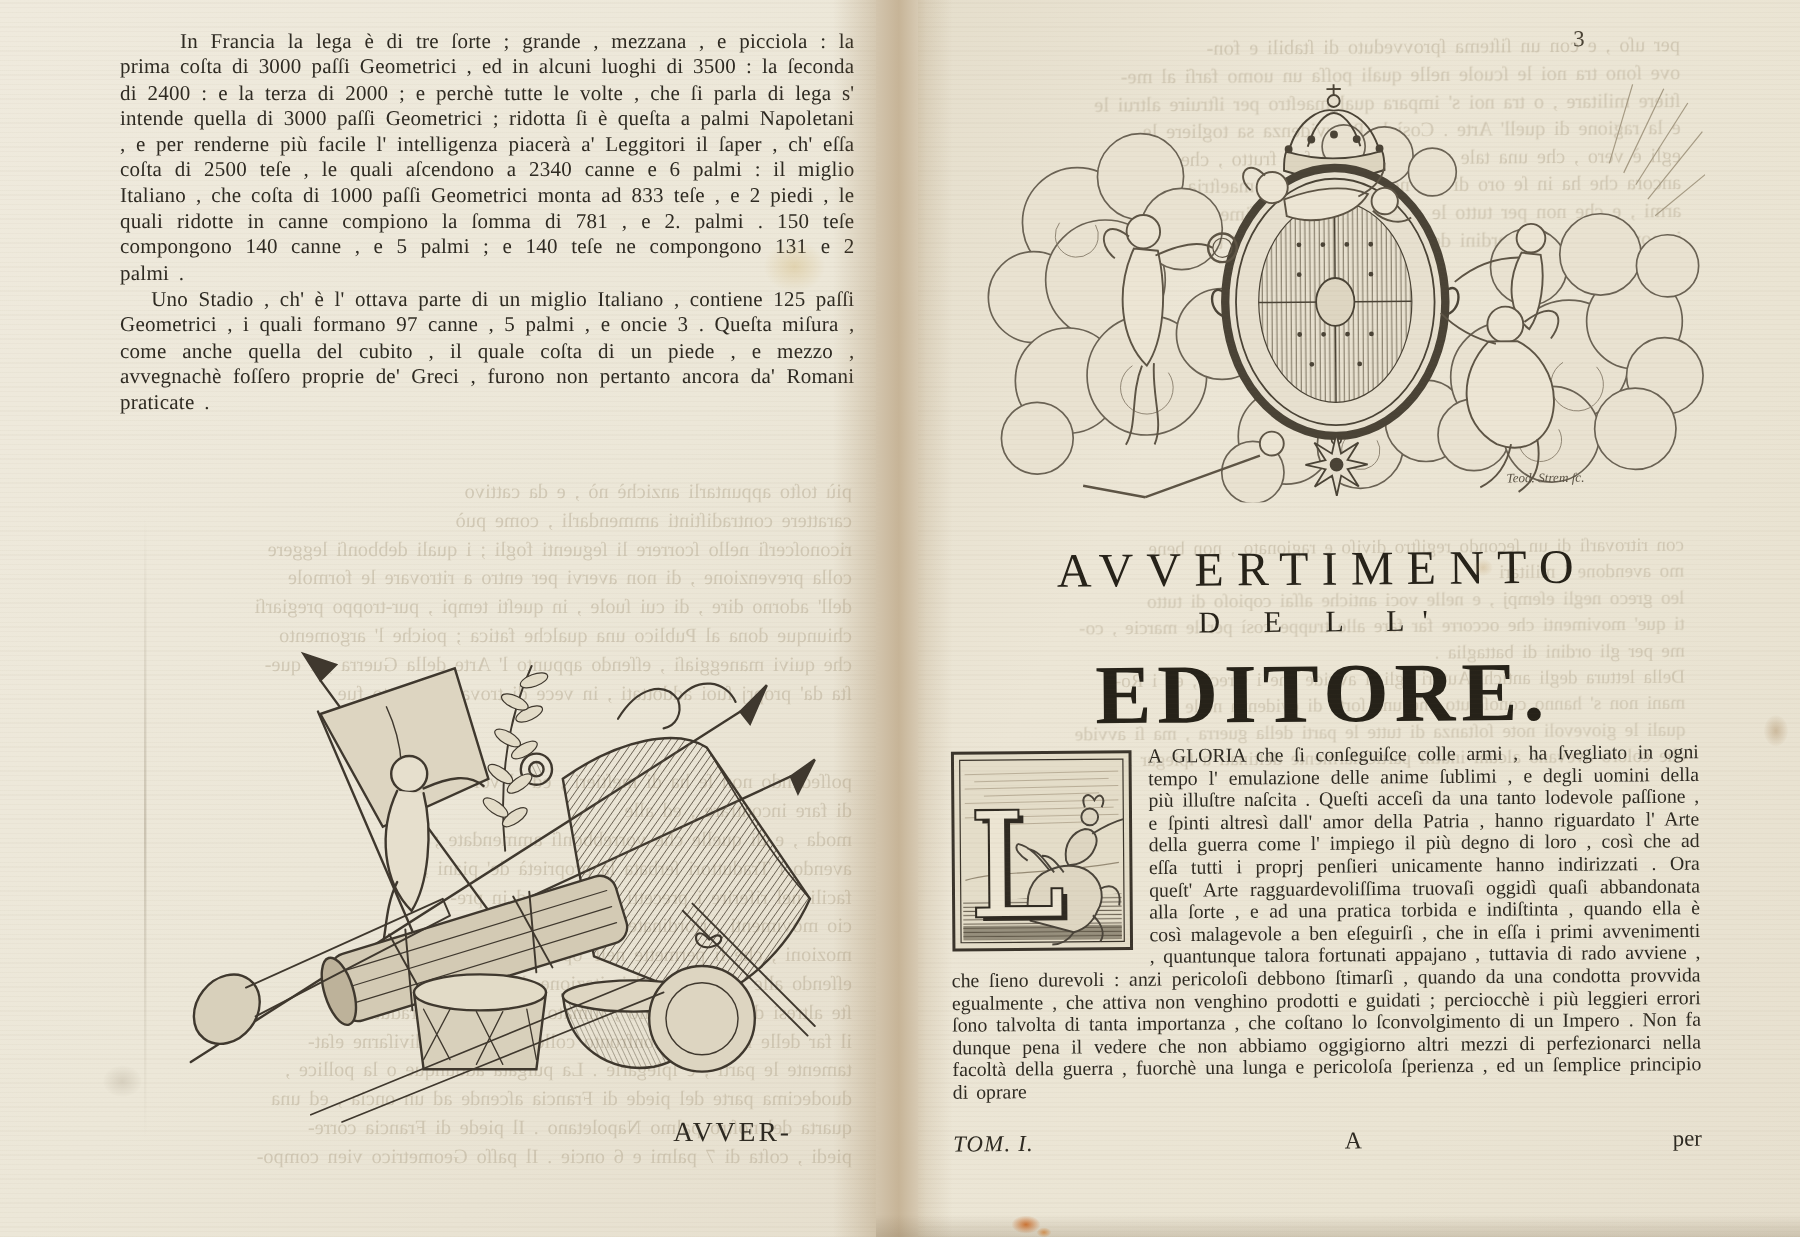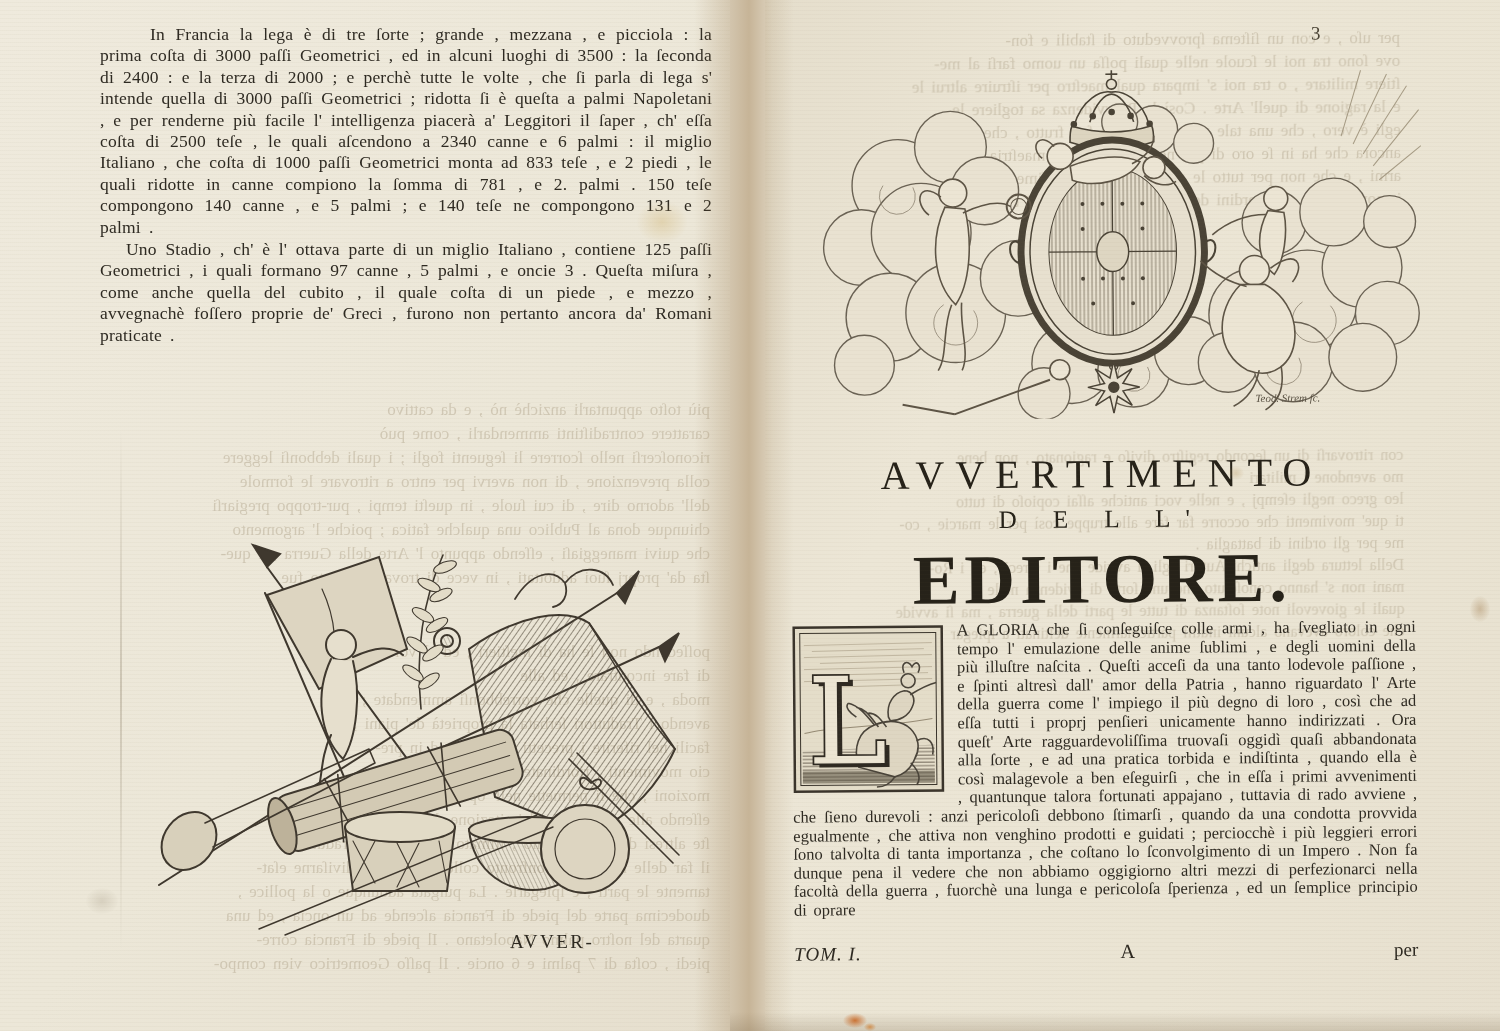"AVVER-" #catchword-left { font-size: 19px -> 23px; text-align: left -> right }
